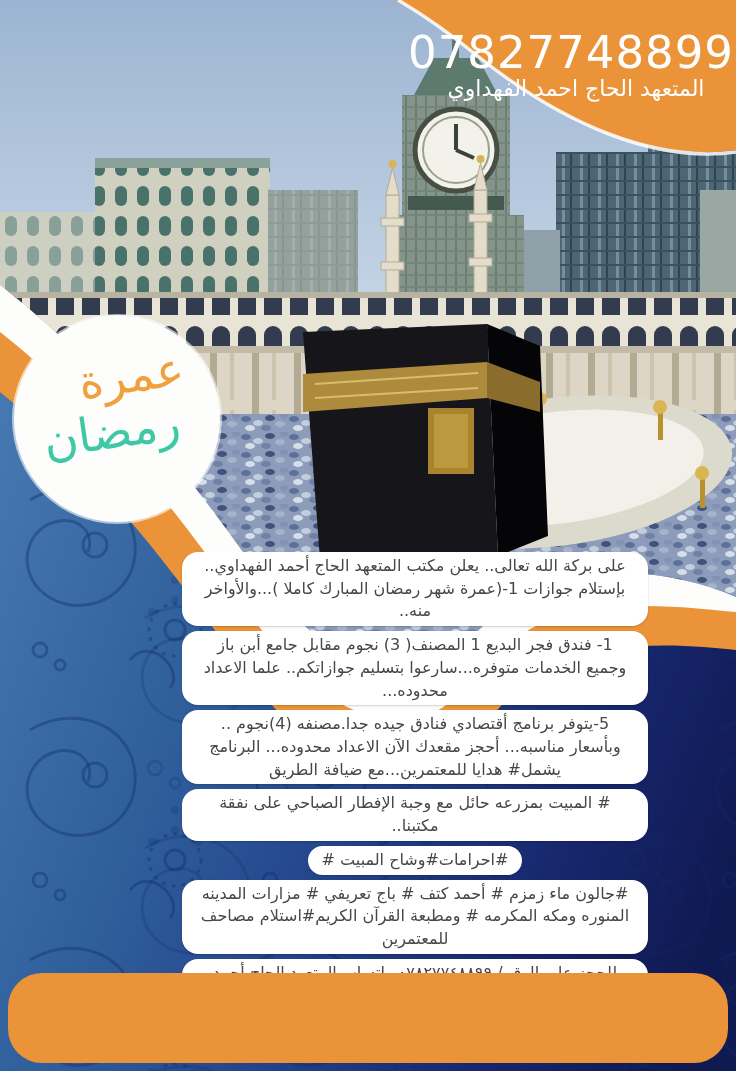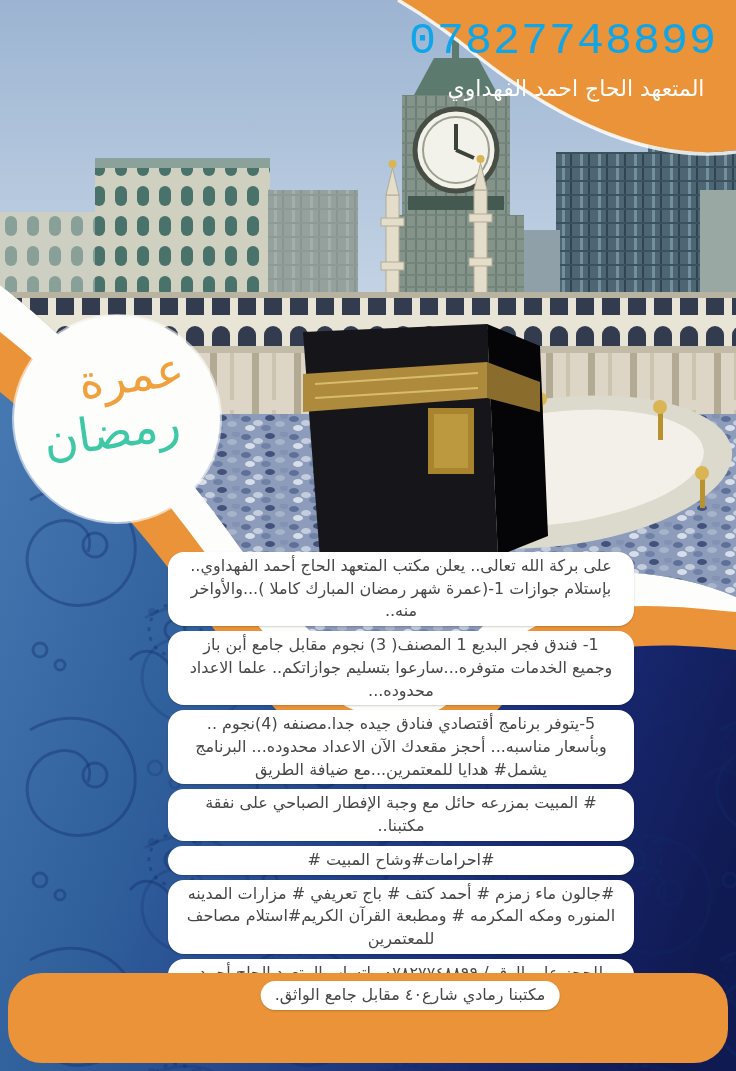"07827748899" .phone { color: #0ea5e9 -> #ffffff; font-family: Liberation Mono, monospace -> none; top: 16px -> 26px }
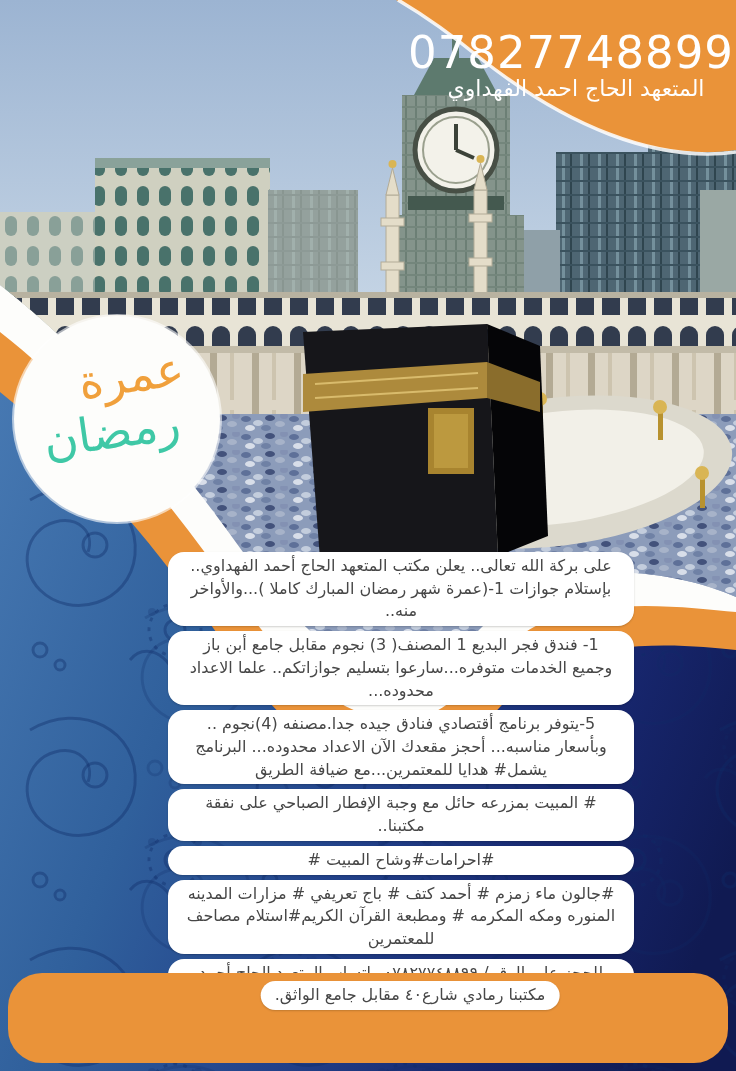"على بركة الله تعالى.. يعلن" .col { align-items: none -> center }
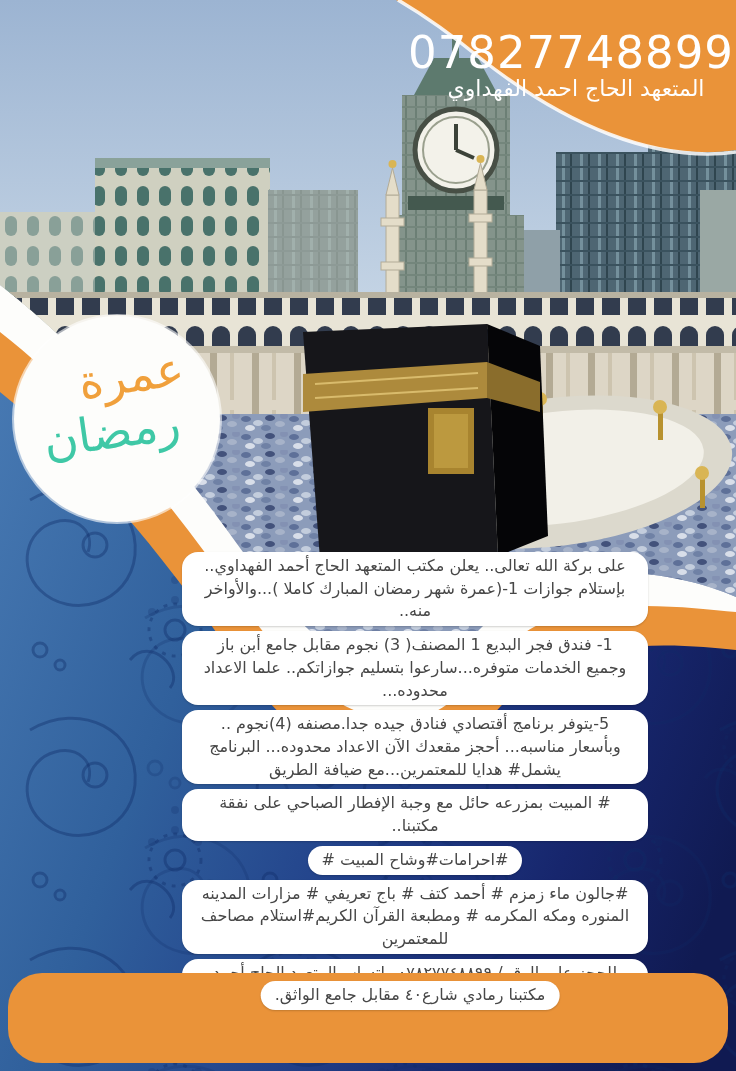"مكتبنا رمادي شارع٤٠ مقابل جامع" div.abs { html: <div>مكتبنا رمادي شارع٤٠ مقابل جامع الواثق.</div> -> none }
